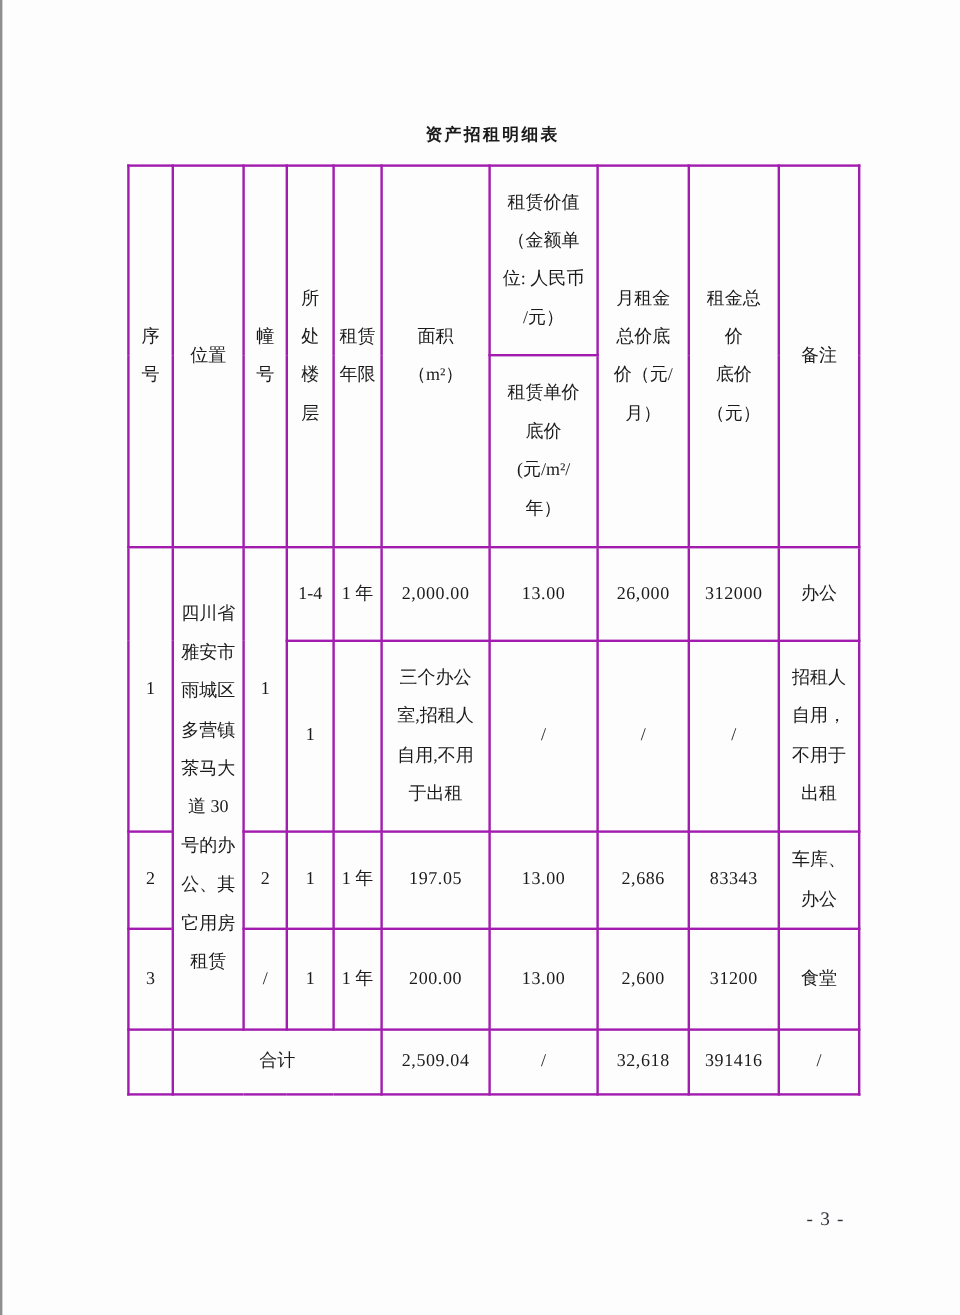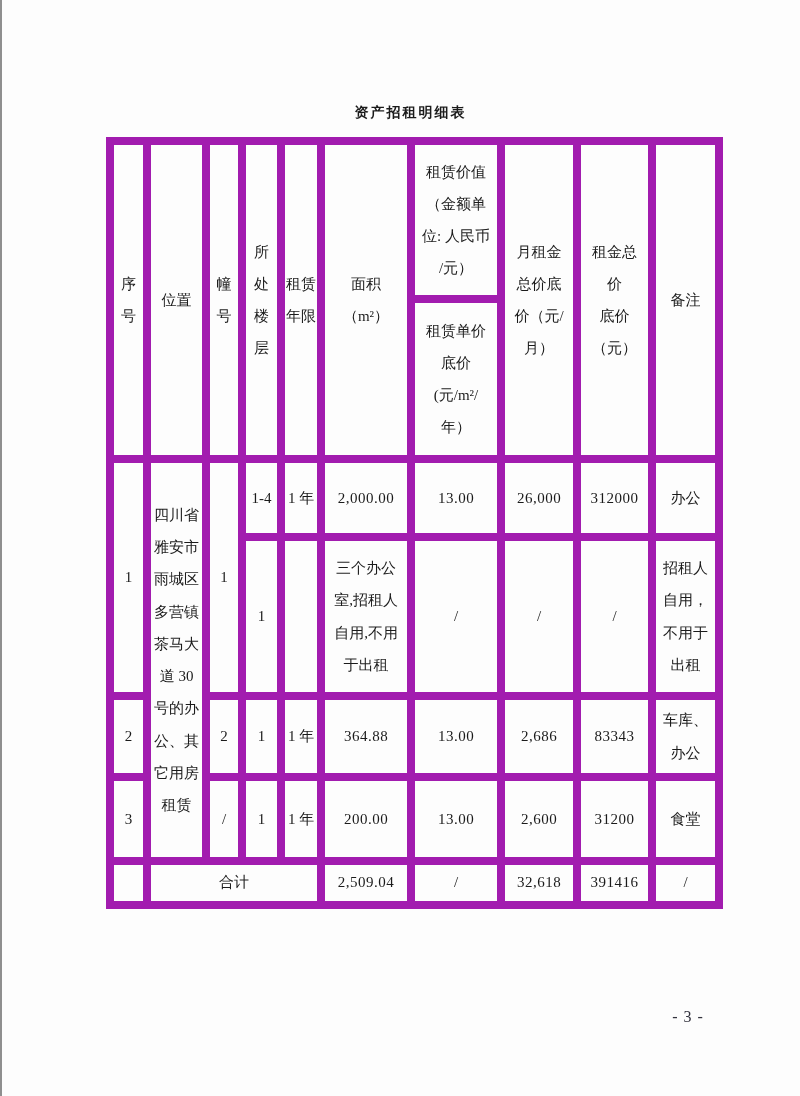"租赁价值" .asset th, .asset td { border: 8px solid #a21caf -> 2px solid #a21caf }
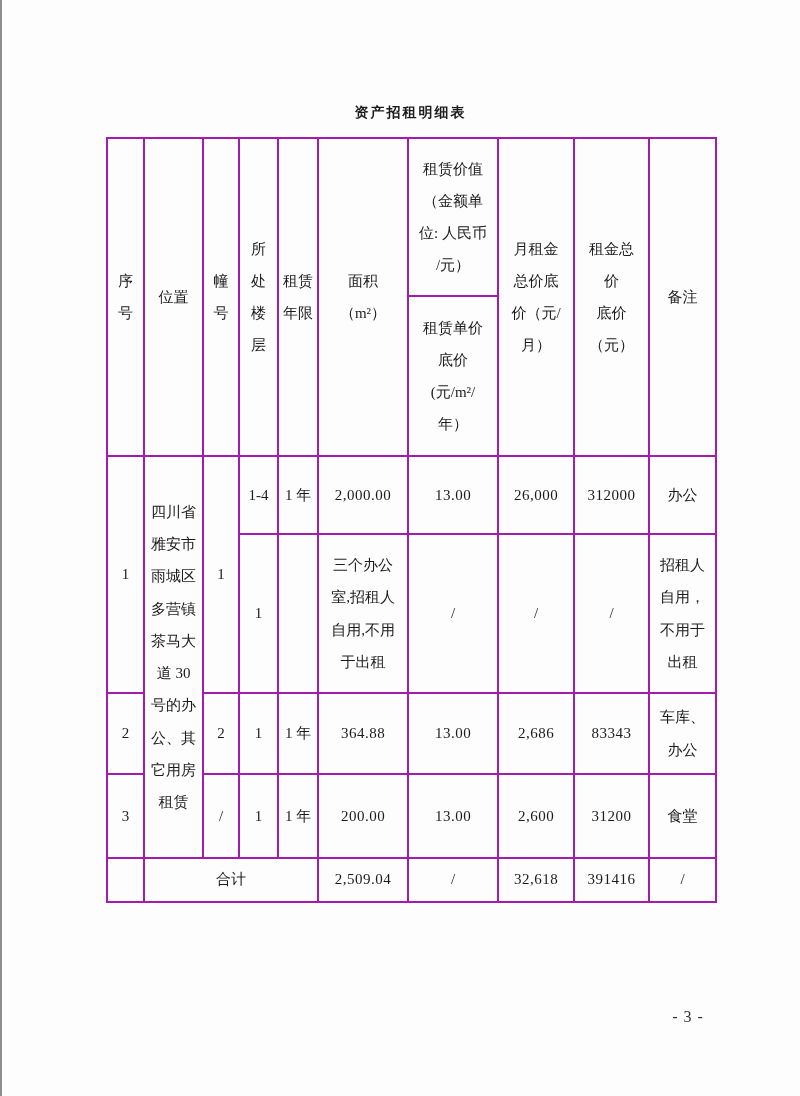"364.88" td.num { text: 364.88 -> 197.05 }
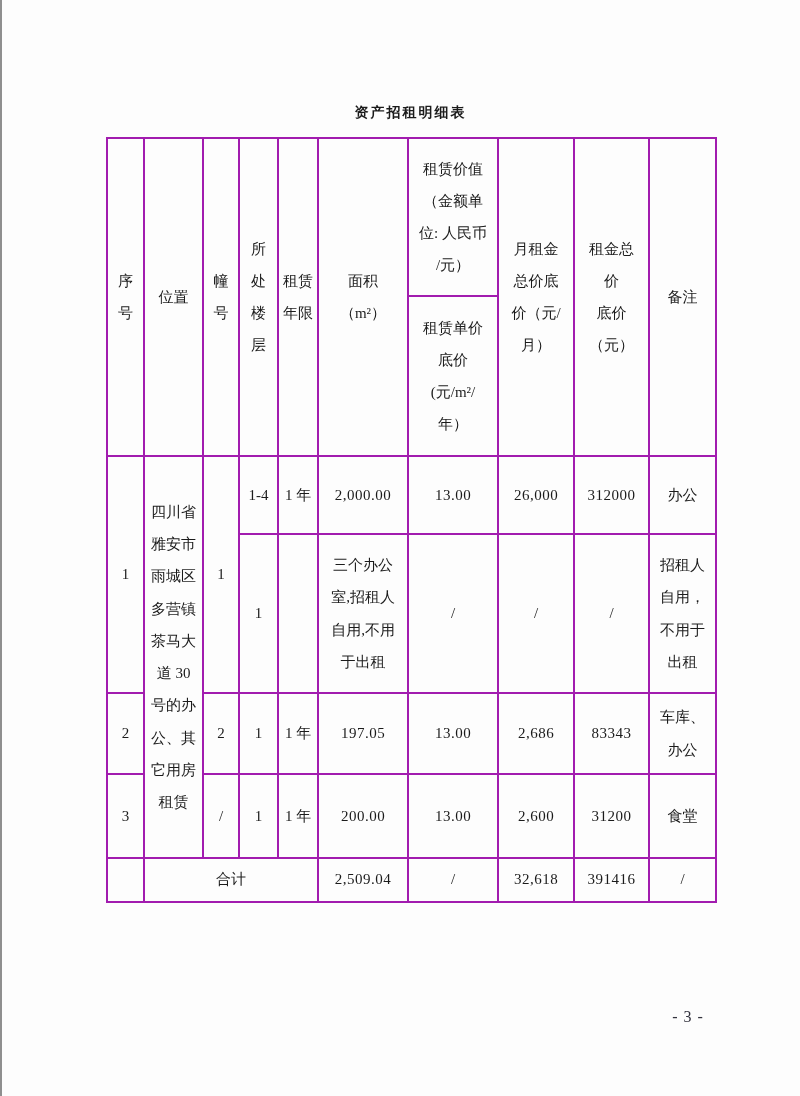"合计" .rt { height: 44px -> 54px }
